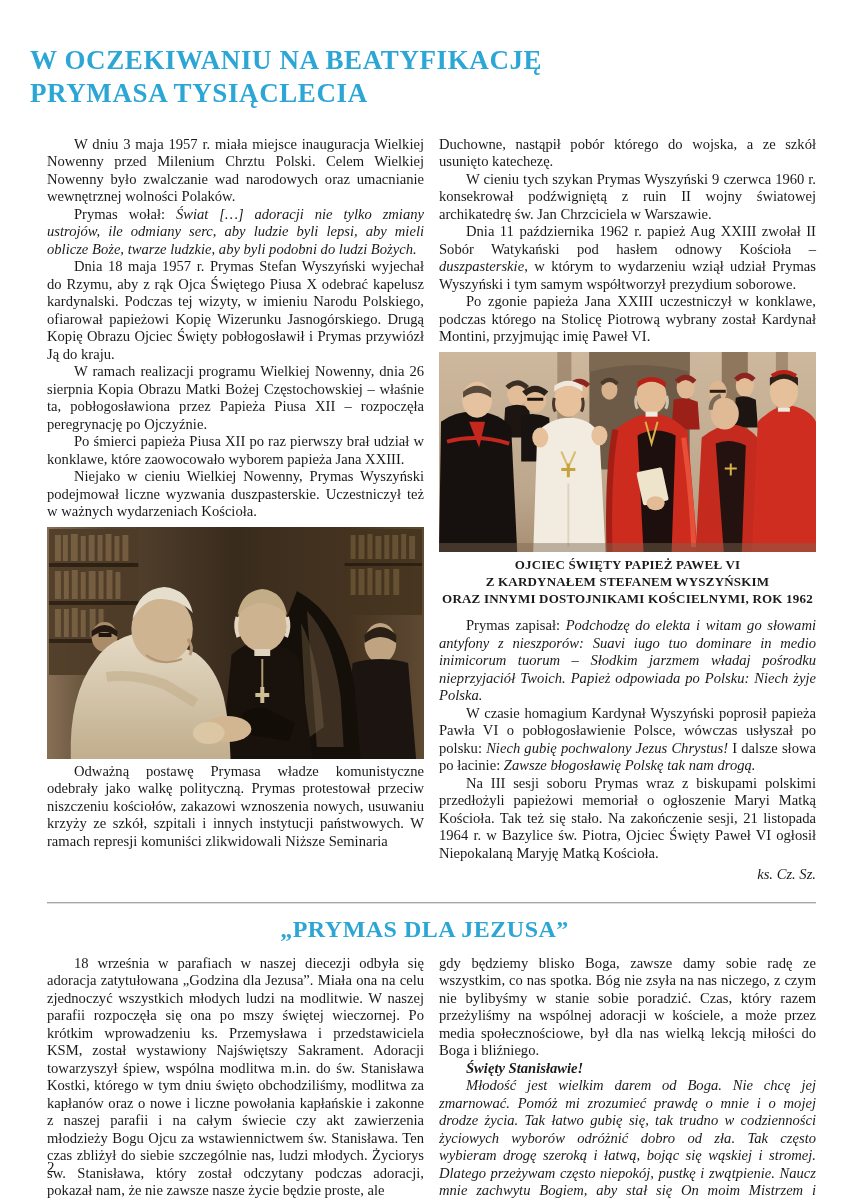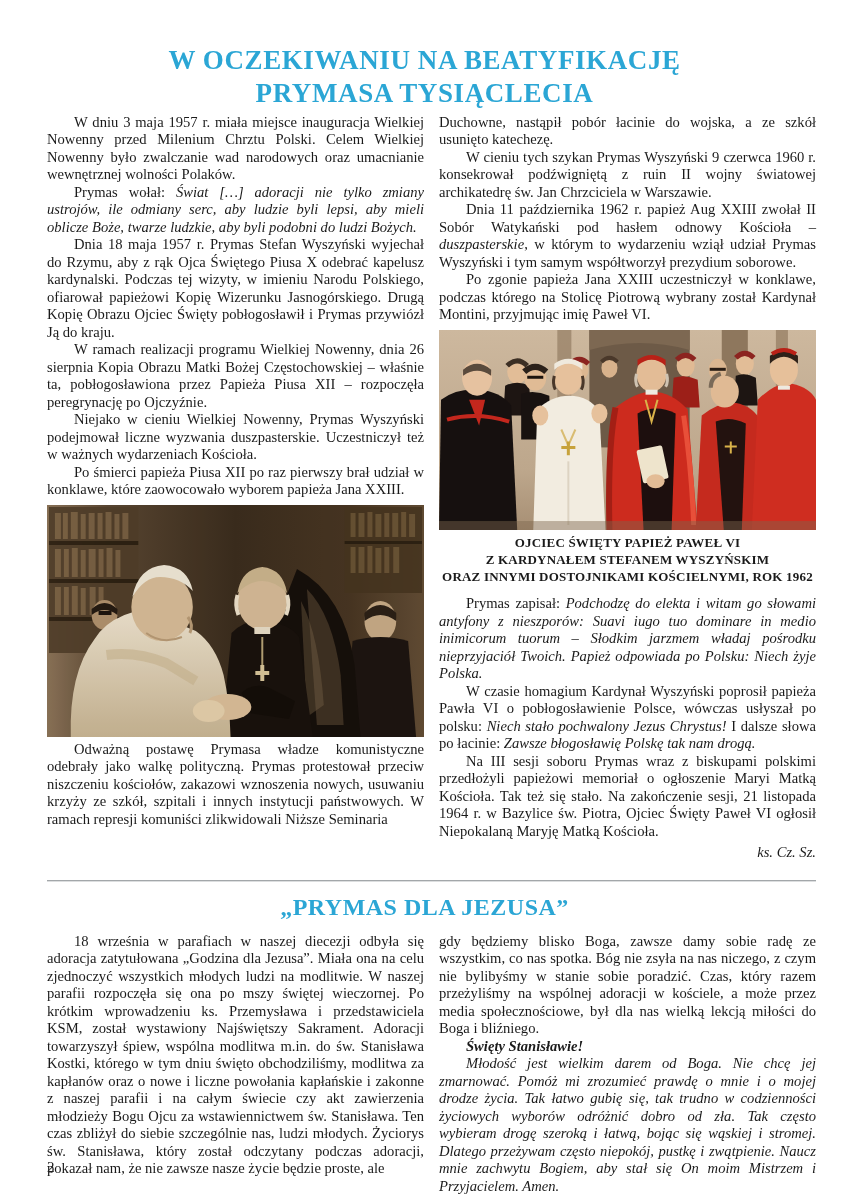"W OCZEKIWANIU NA BEATYFIKACJĘ" .title1 { margin: 44px 30px 4px -> 44px 30px 26px; text-align: center -> none }
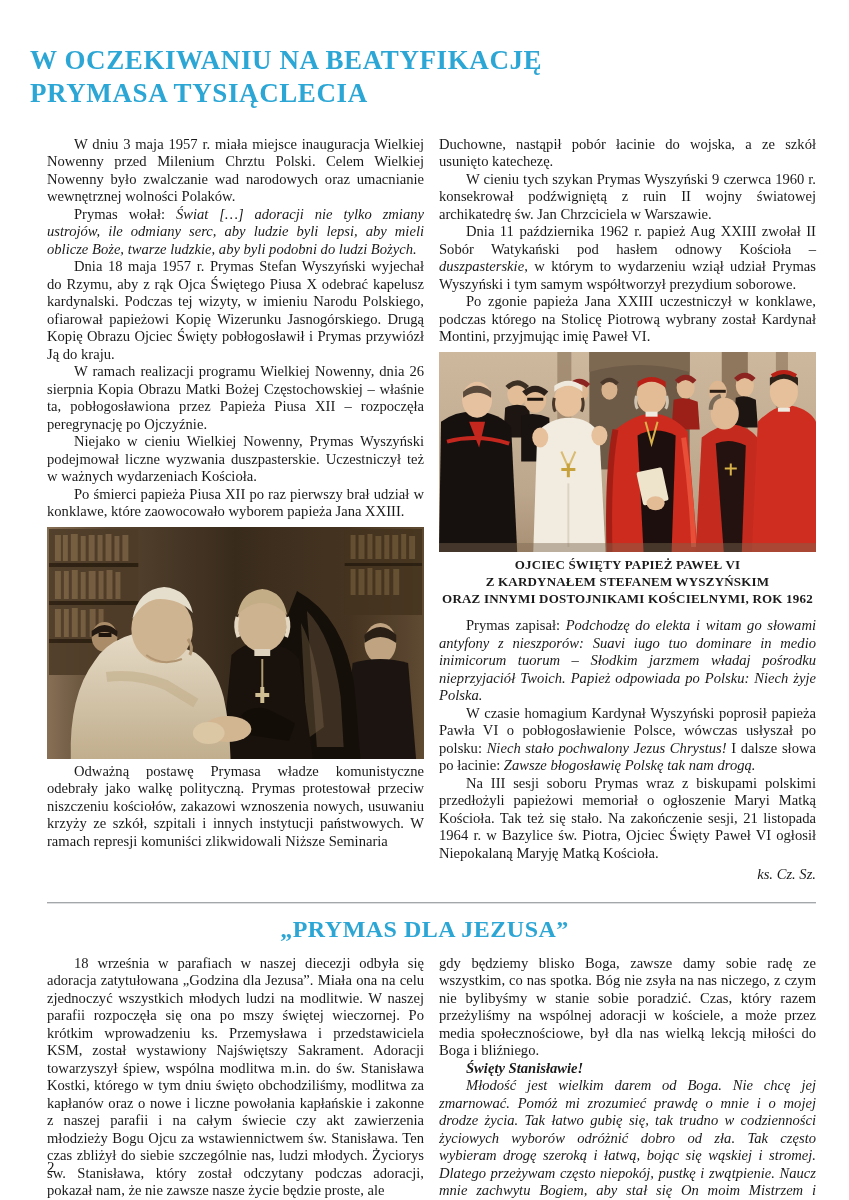"Duchowne, nastąpił pobór łacinie do" span { text: łacinie -> którego }
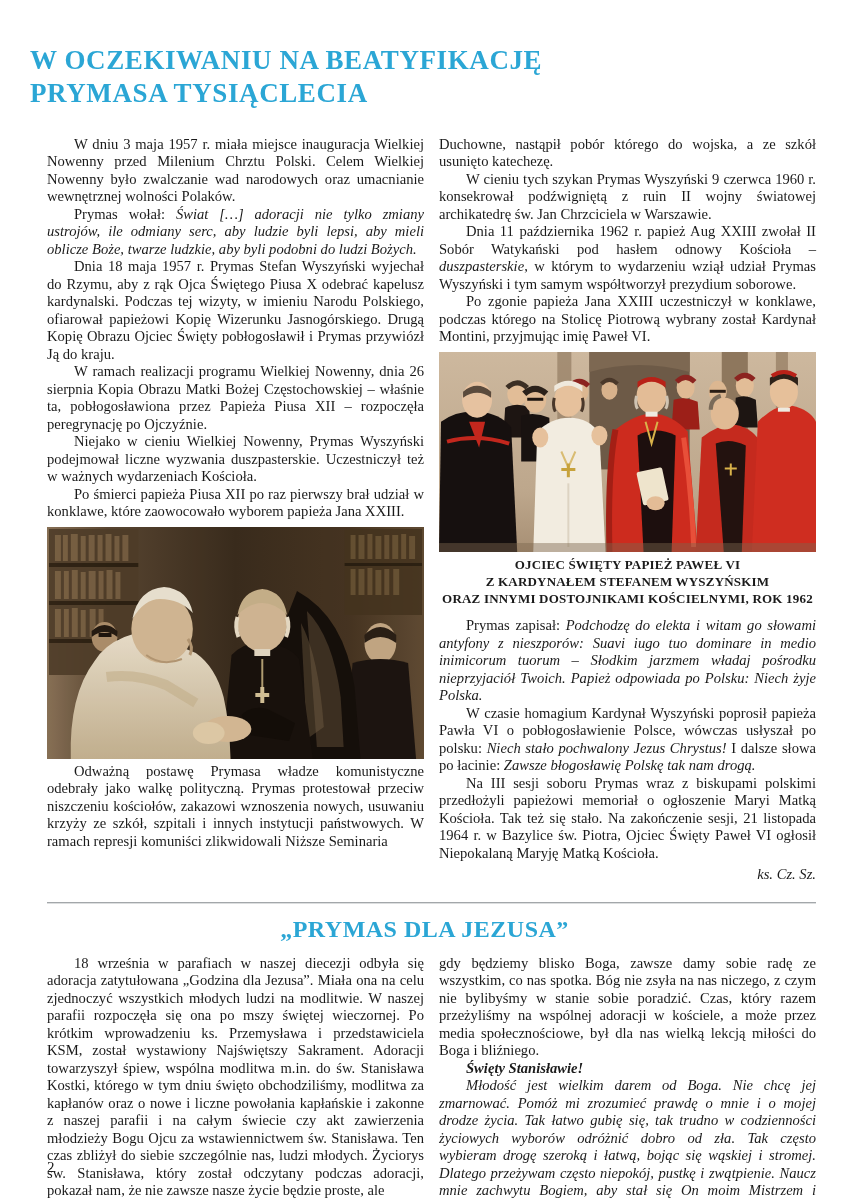"Niejako w cieniu Wielkiej Nowenny," p.para { order: before "Po śmierci papieża Piusa XII" -> after "Po śmierci papieża Piusa XII" }
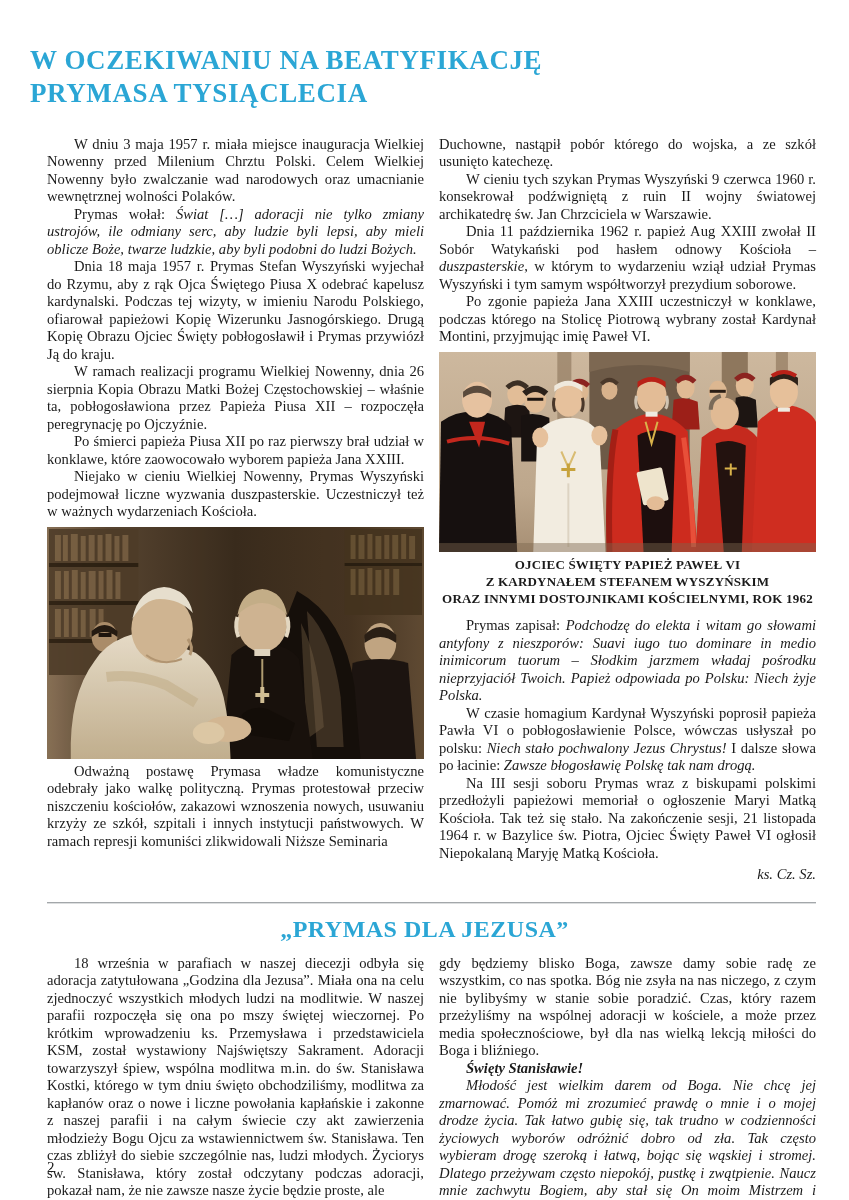"Niech stało pochwalony Jezus Chrystus!" span.it { text: stało -> gubię }
